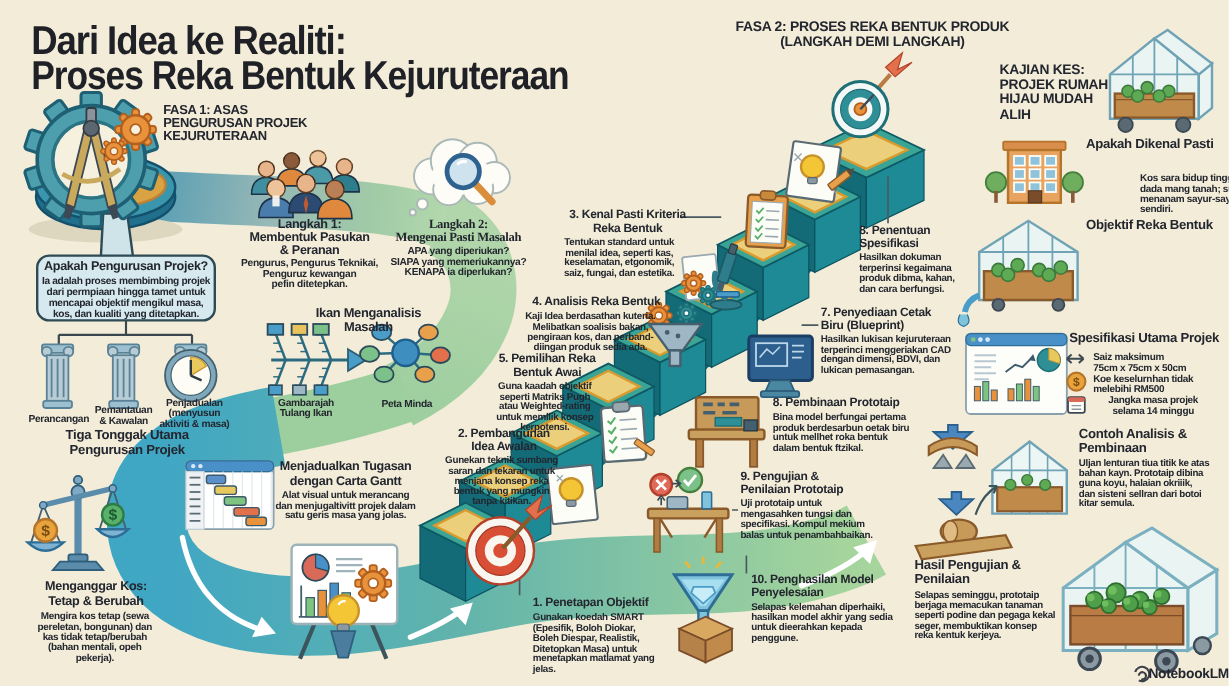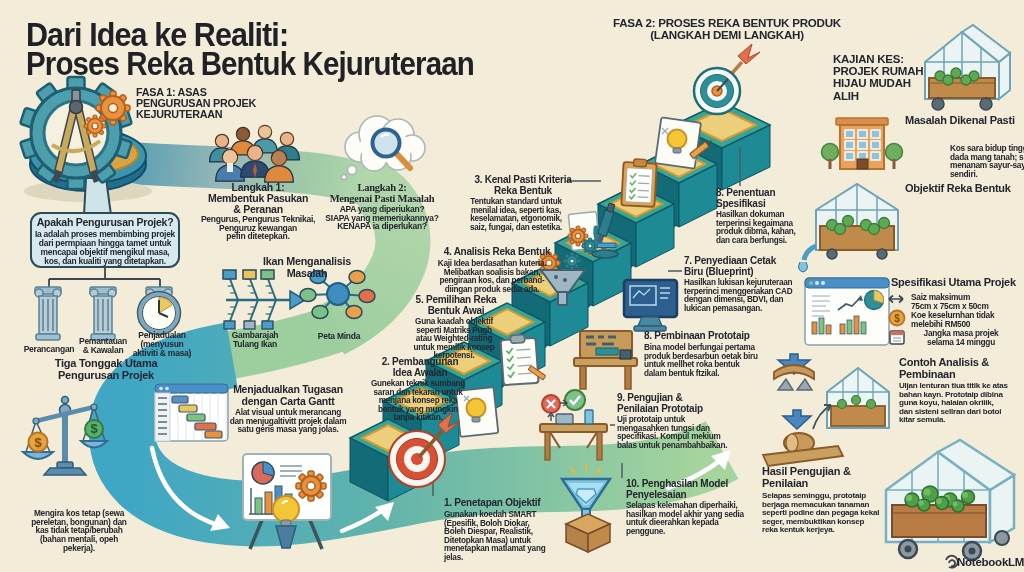"Masalah Dikenal Pasti" div.t { text: Masalah -> Apakah }
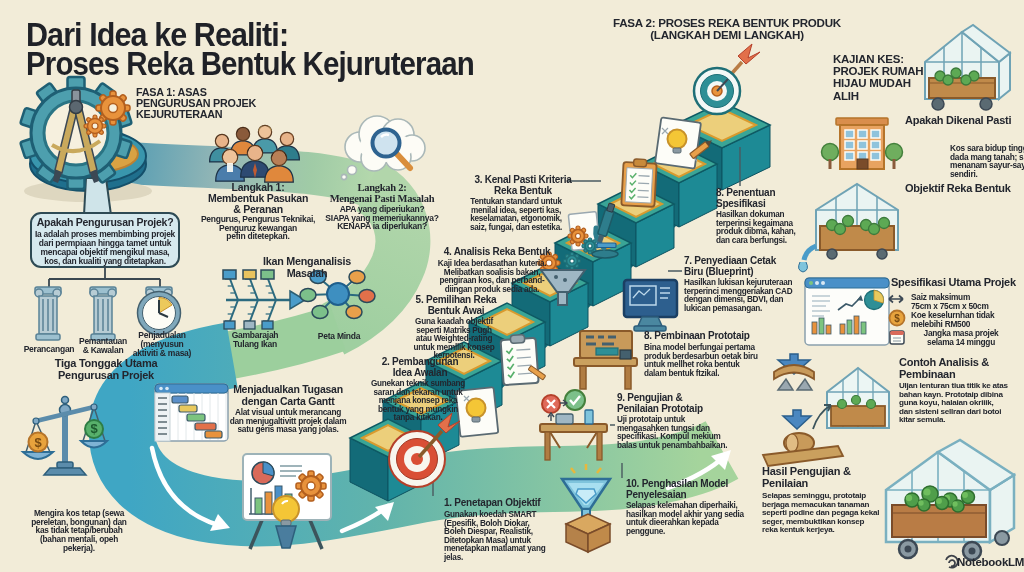"Menganggar Kos:" div.t { html: none -> <div>Menganggar Kos:<br>Tetap &amp; Berubah</div> }
